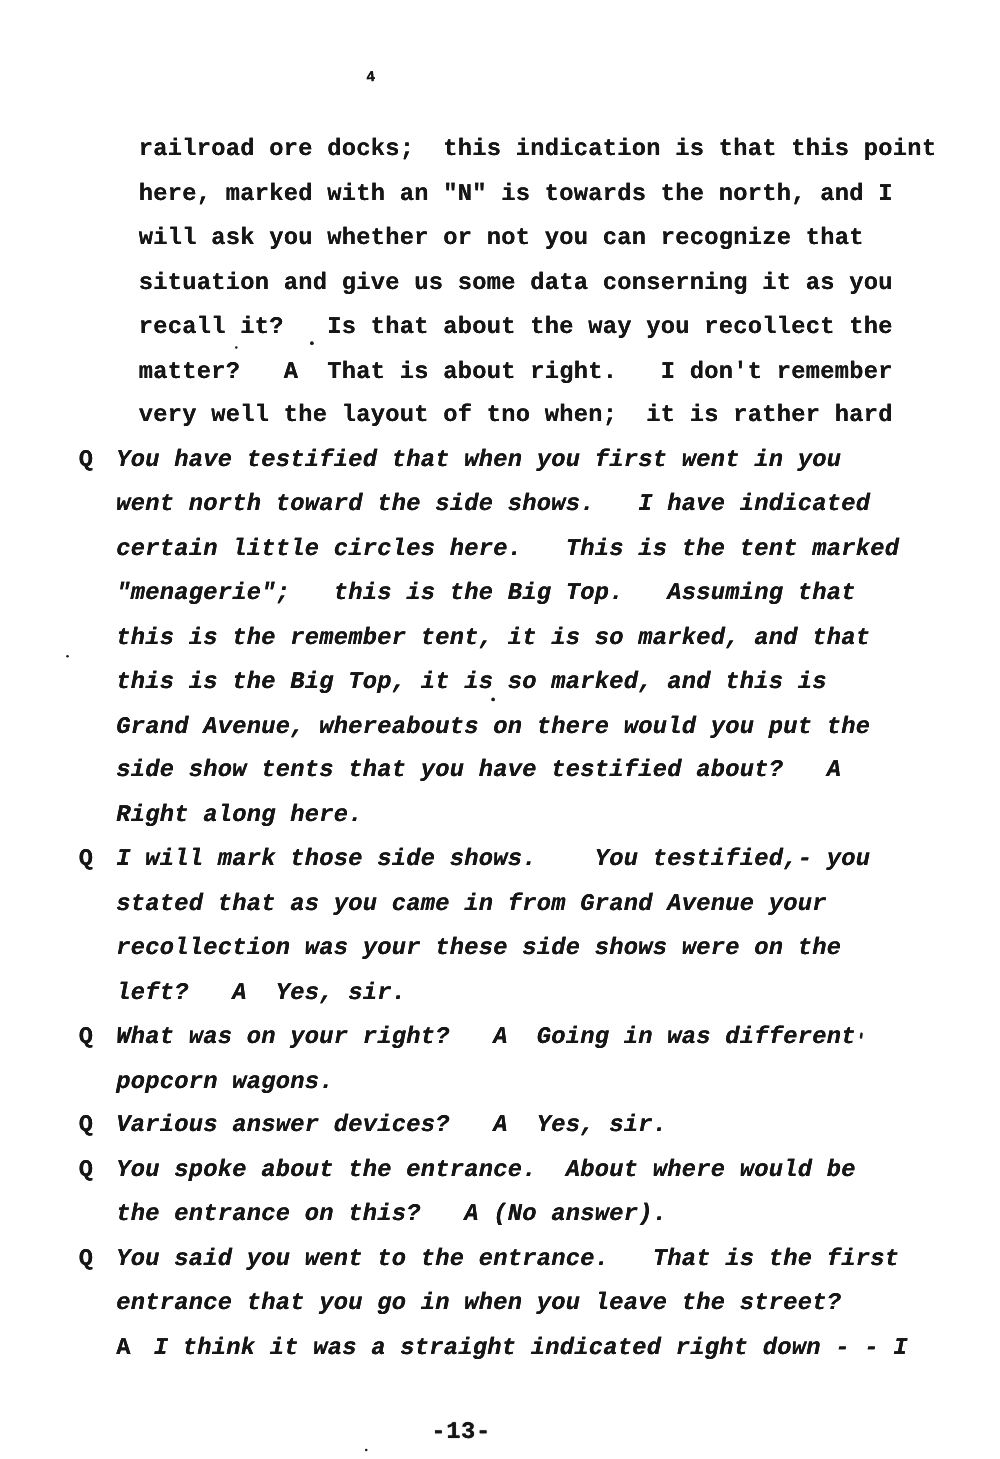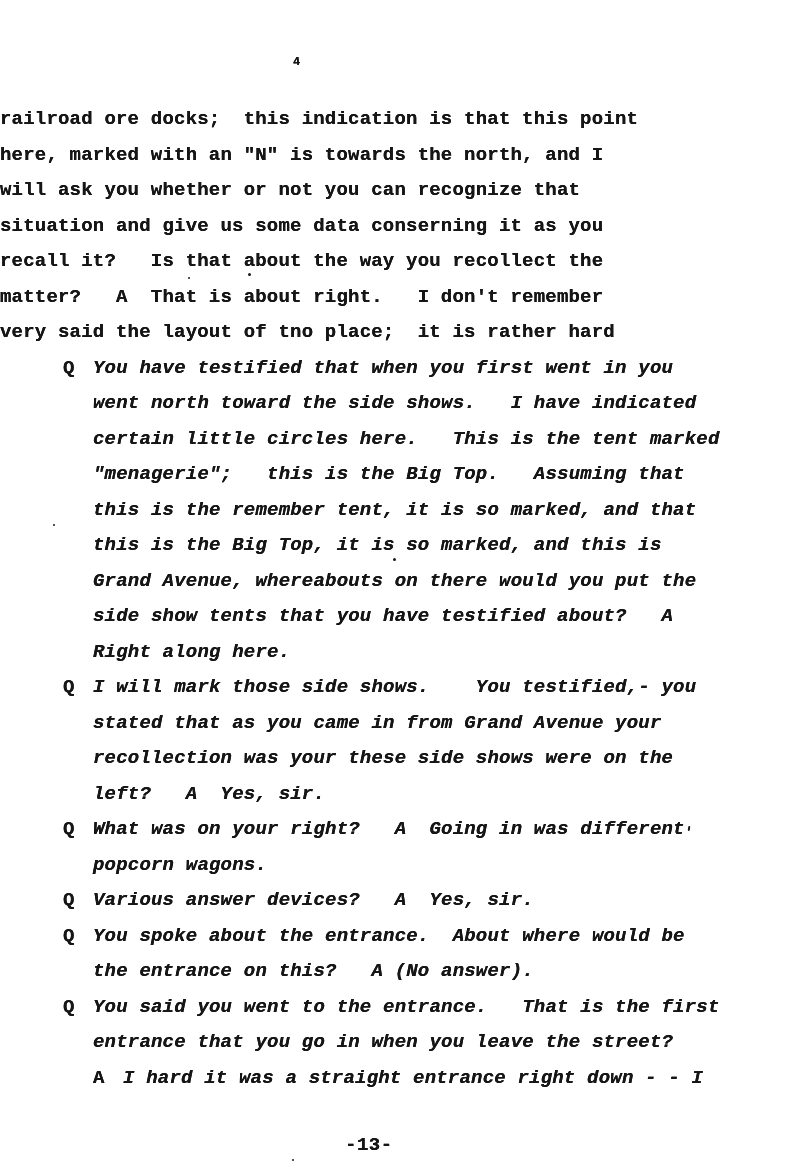"railroad ore docks; this indication" .opening-block { margin-left: none -> 111px }
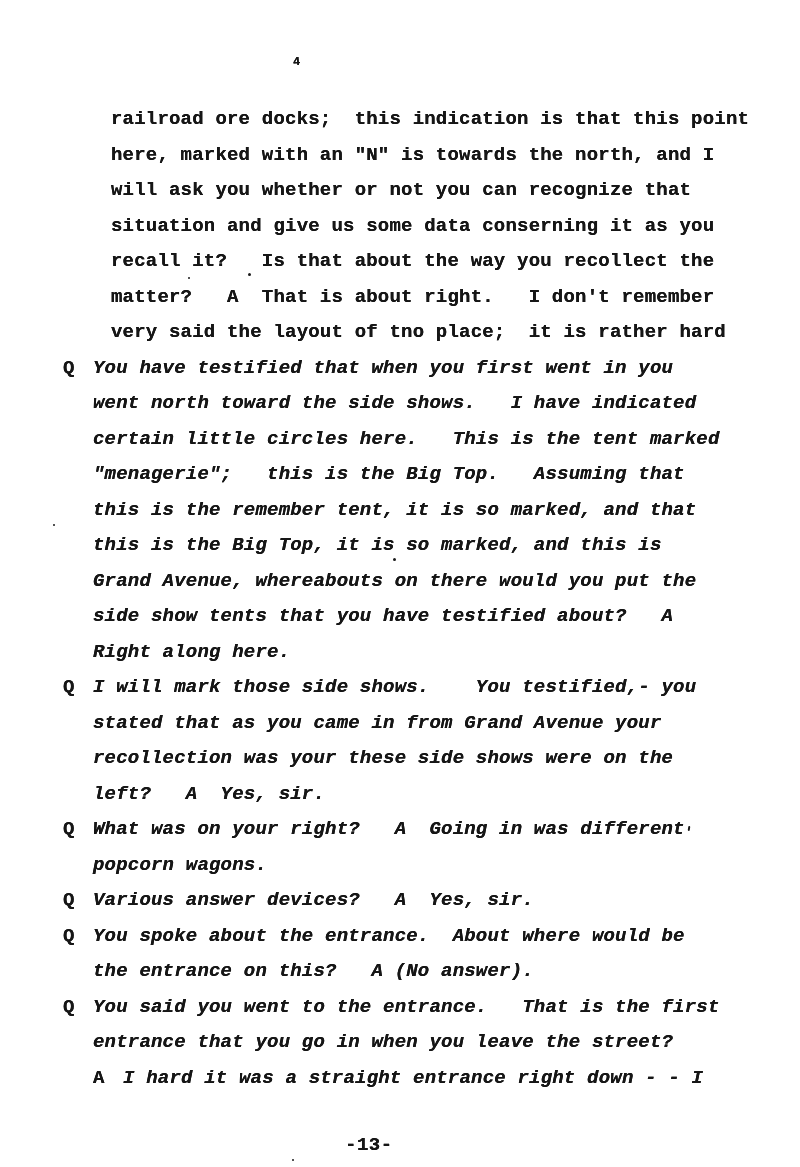"very said the layout of" div.tline { text: said the layout of tno place -> well the layout of tno when }
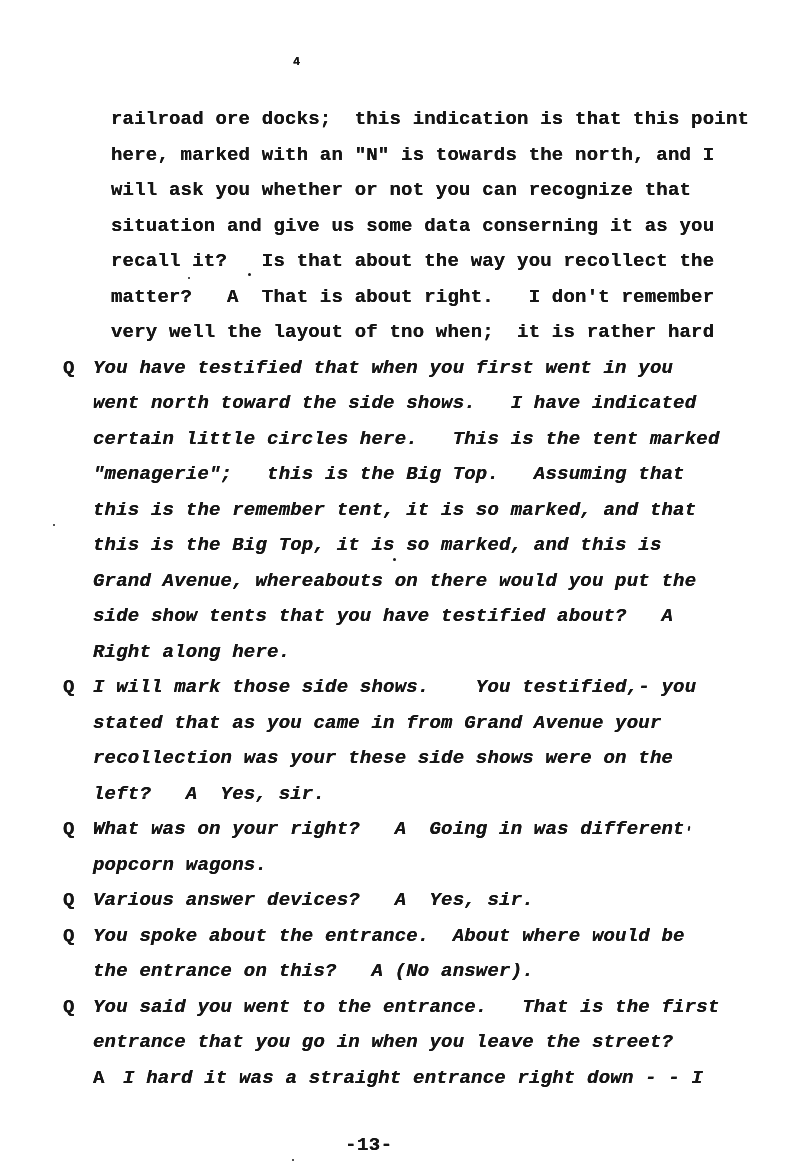"I hard it was a" div.tline { text: hard it was a straight entrance -> think it was a straight indicated }
